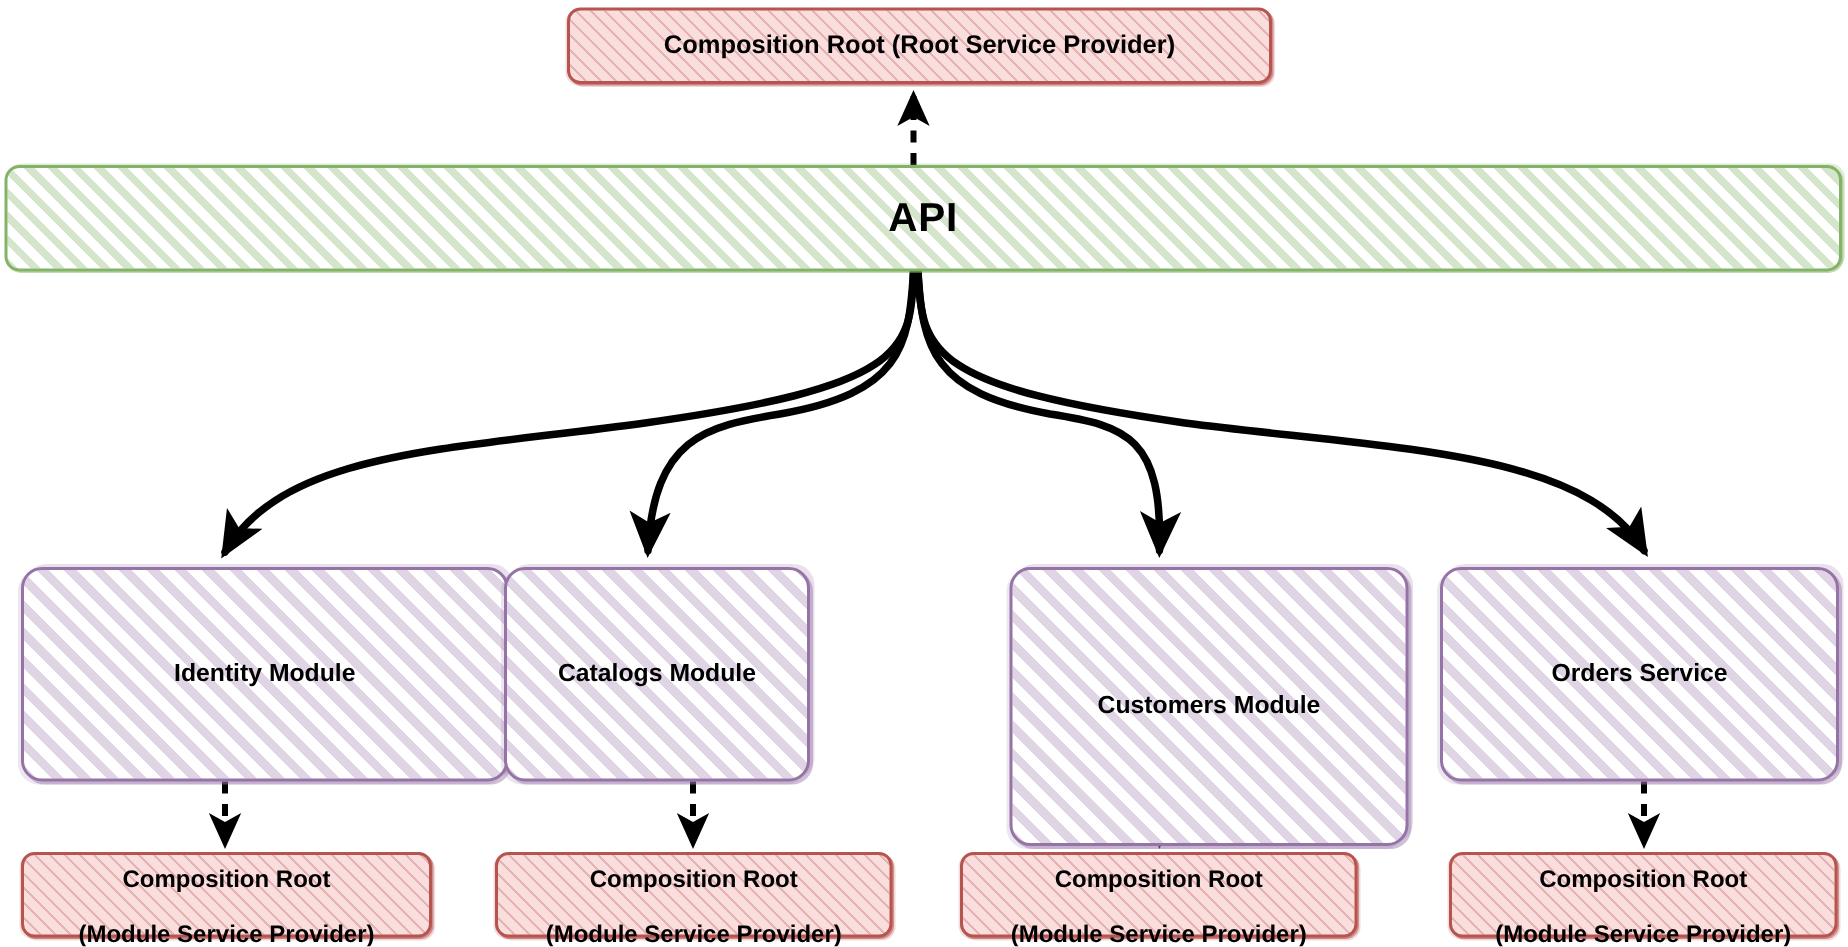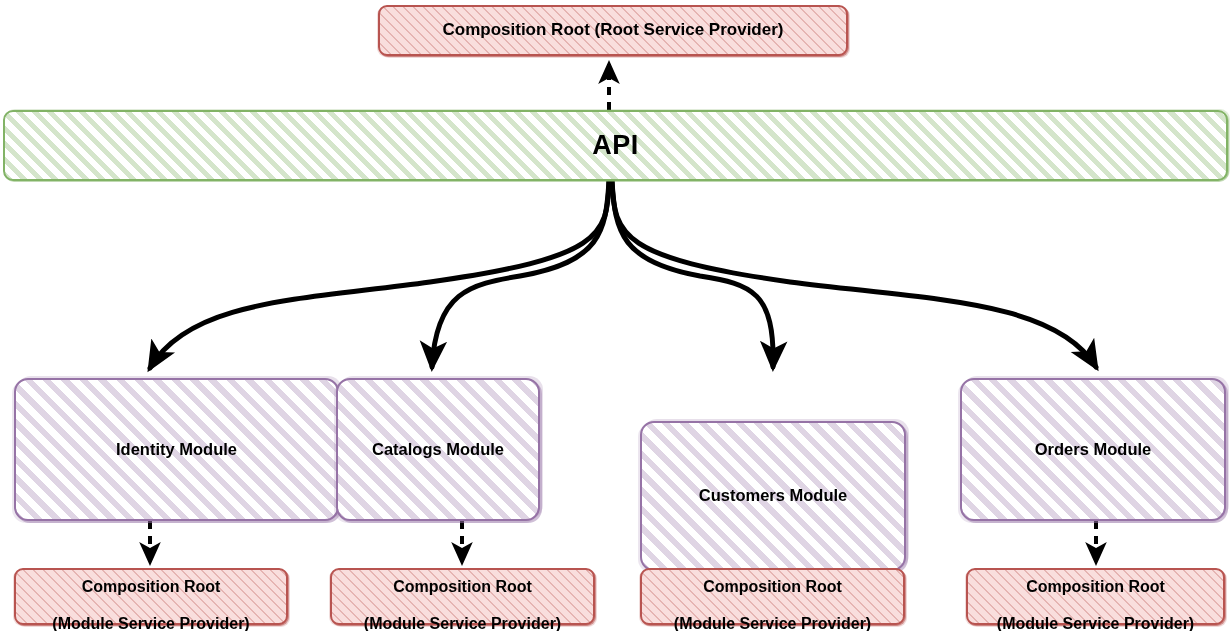"Orders Module" span.label { text: Module -> Service }
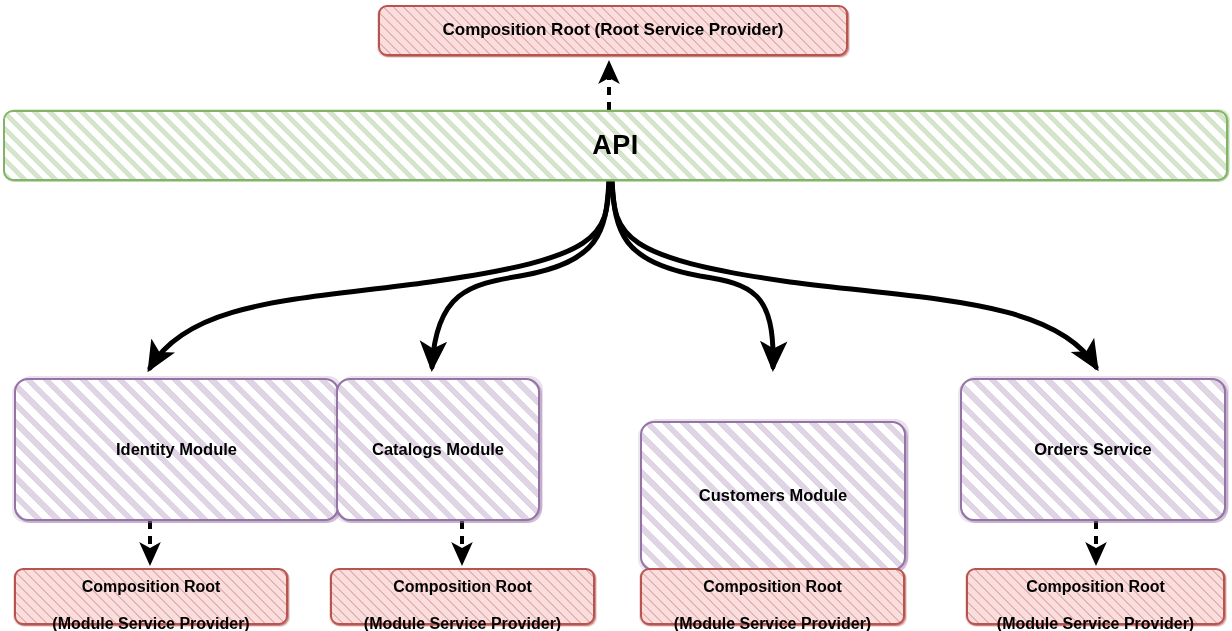"Customers Module" div.node { height: 150px -> 186px; left: 640px -> 673px; margin-top: 43px -> none }
